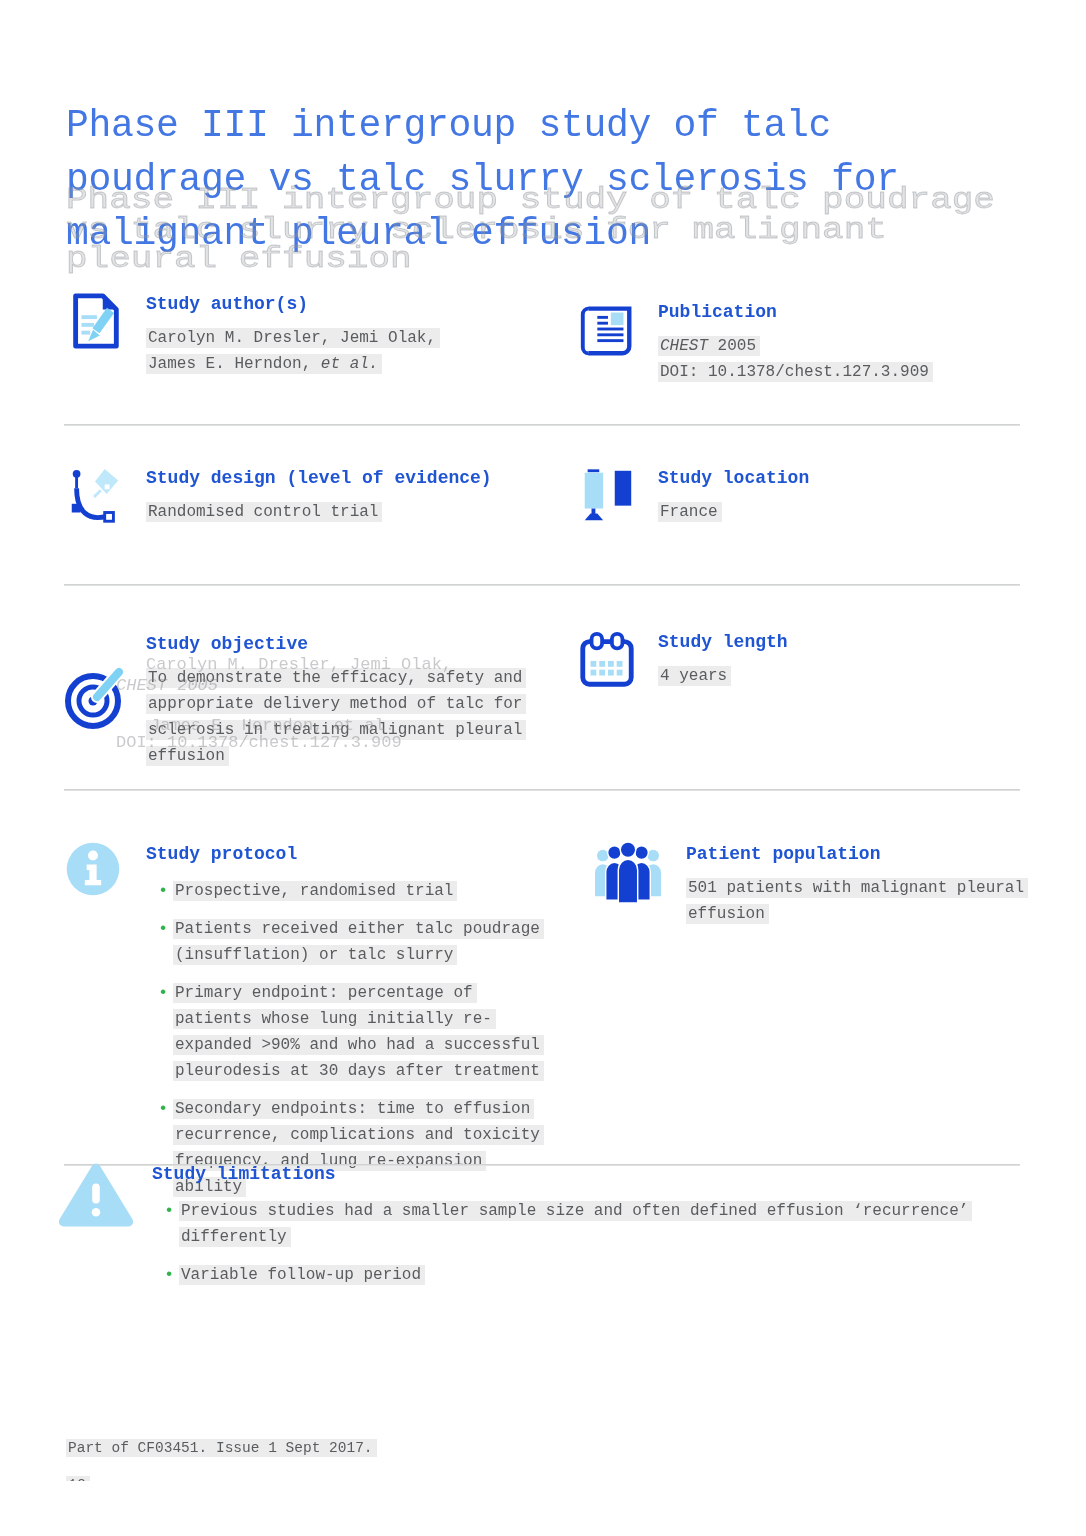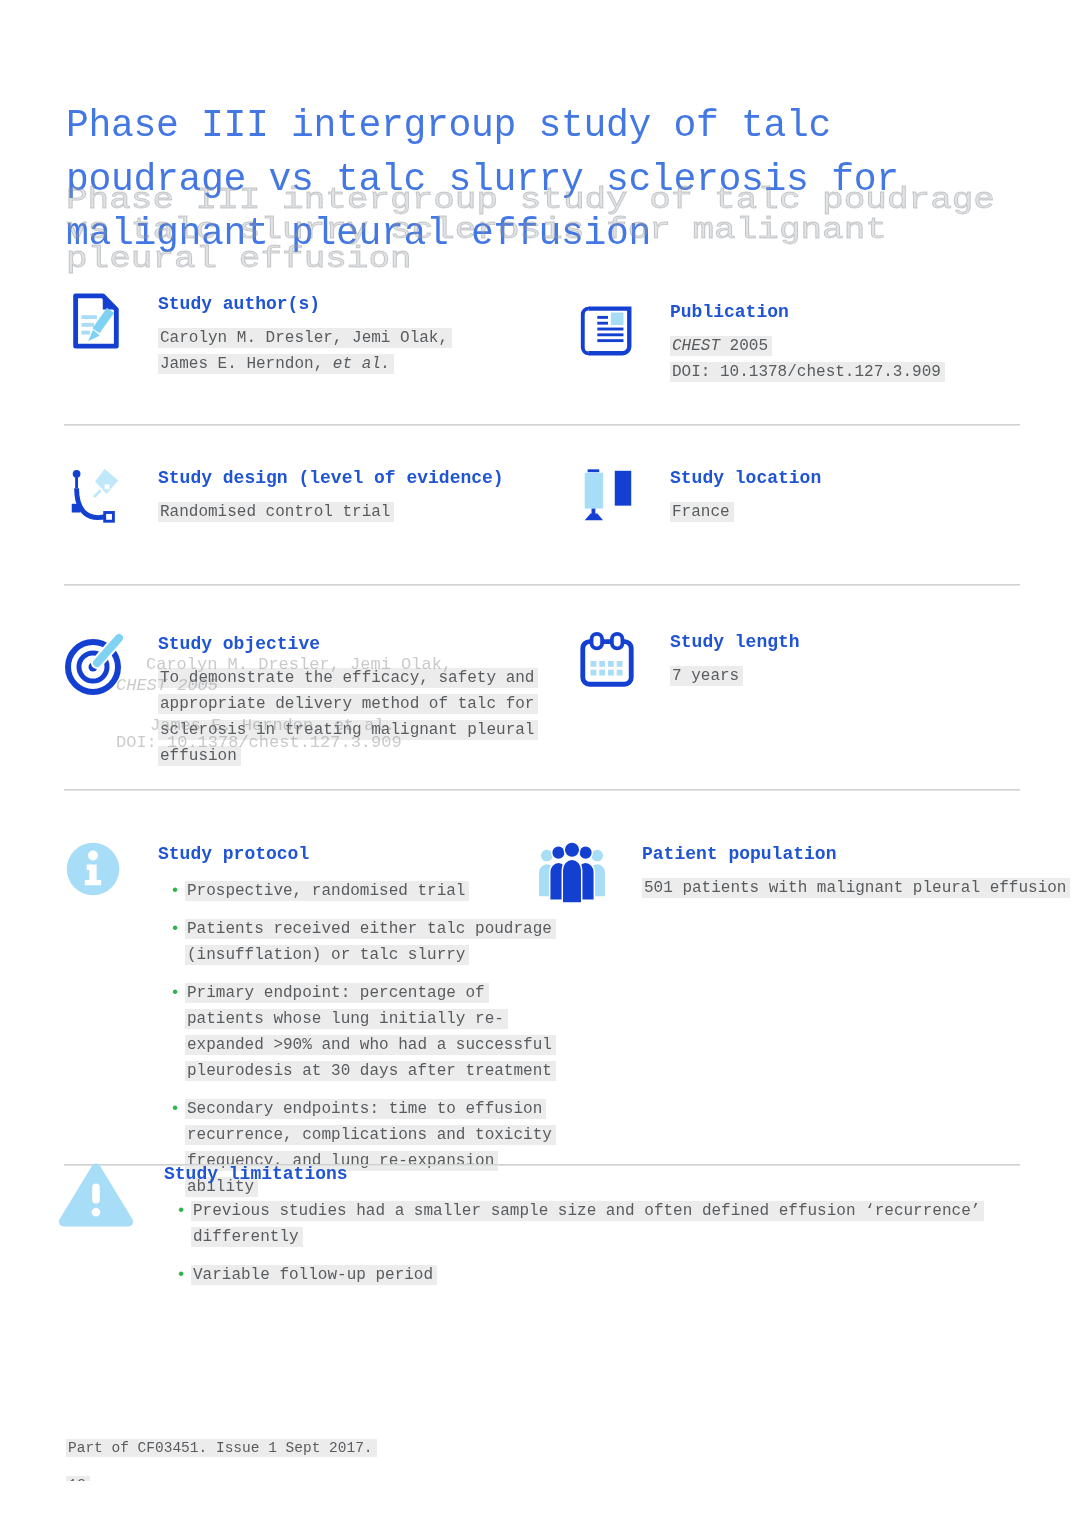"Study author(s)" .sec { gap: 28px -> 16px }
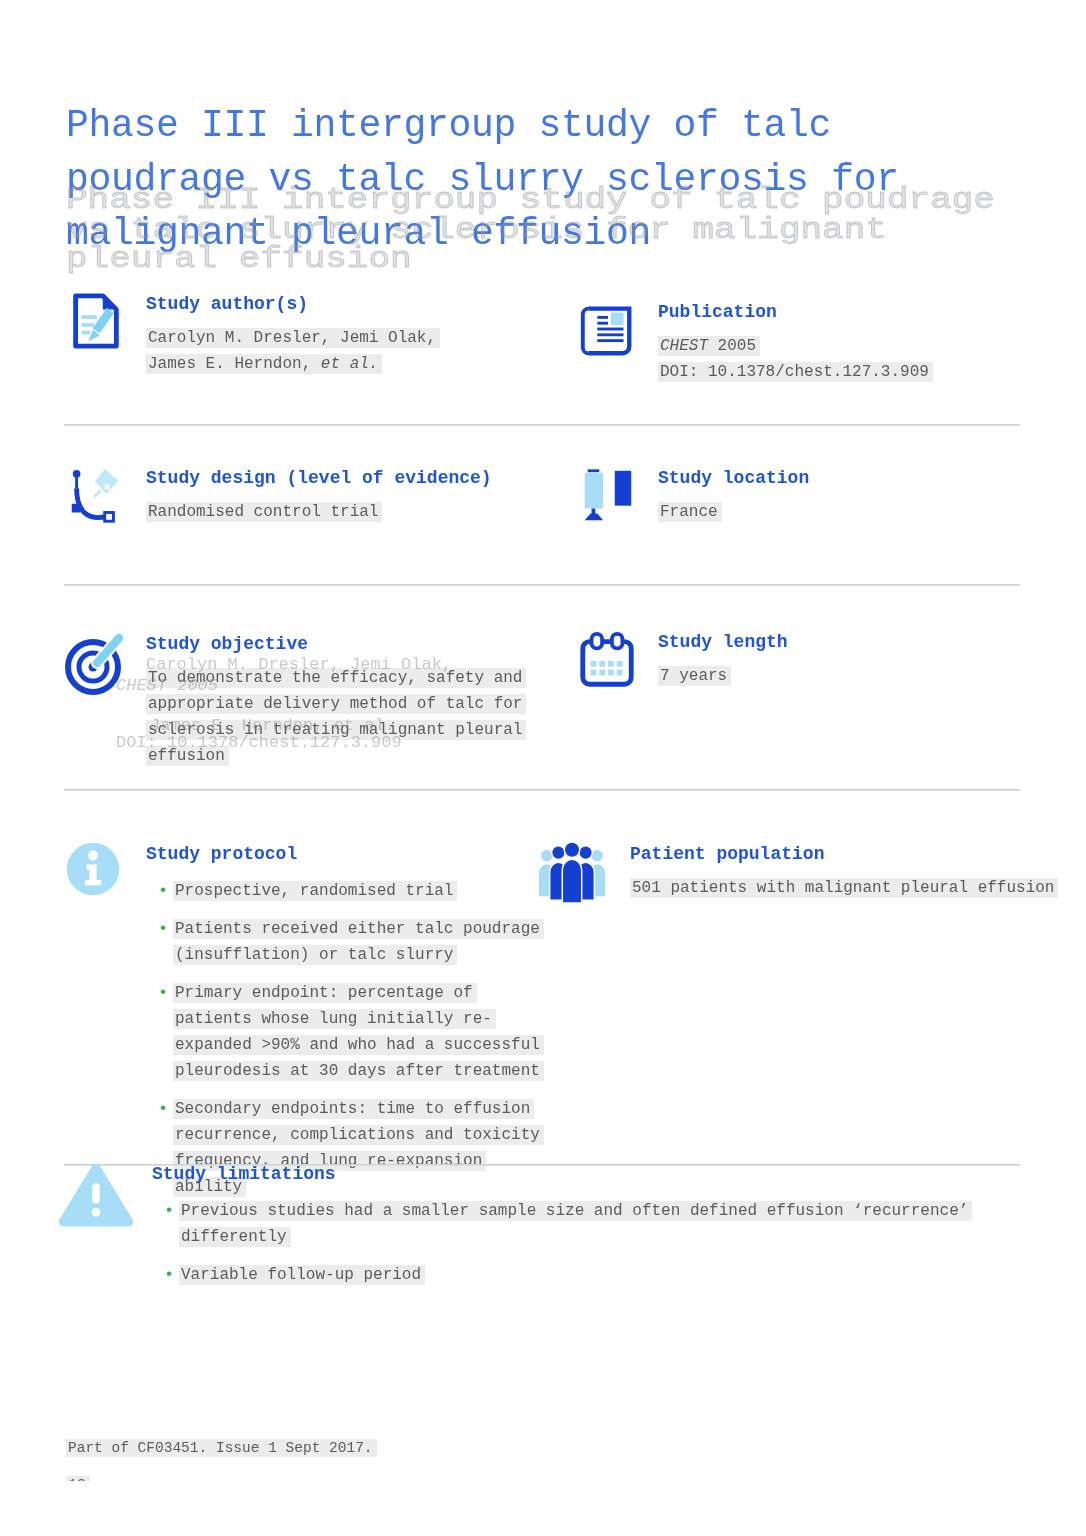"Study objective" #sec-objective { align-items: none -> center }
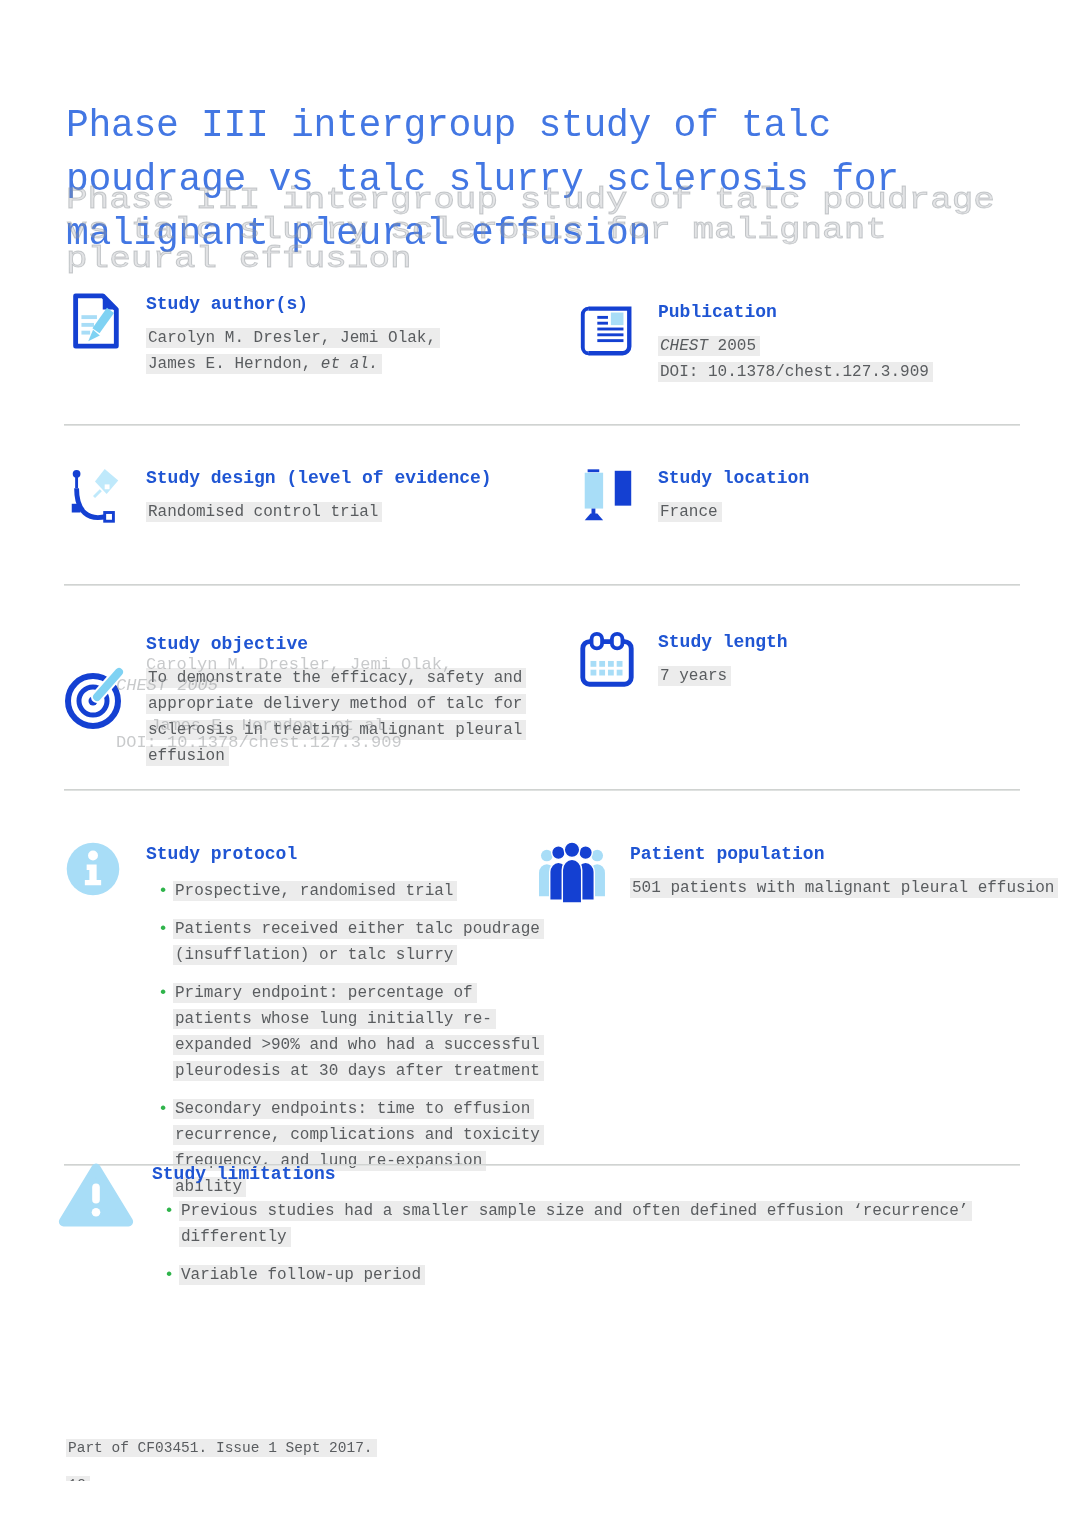"7 years" span.hl { text: 7 -> 4 }
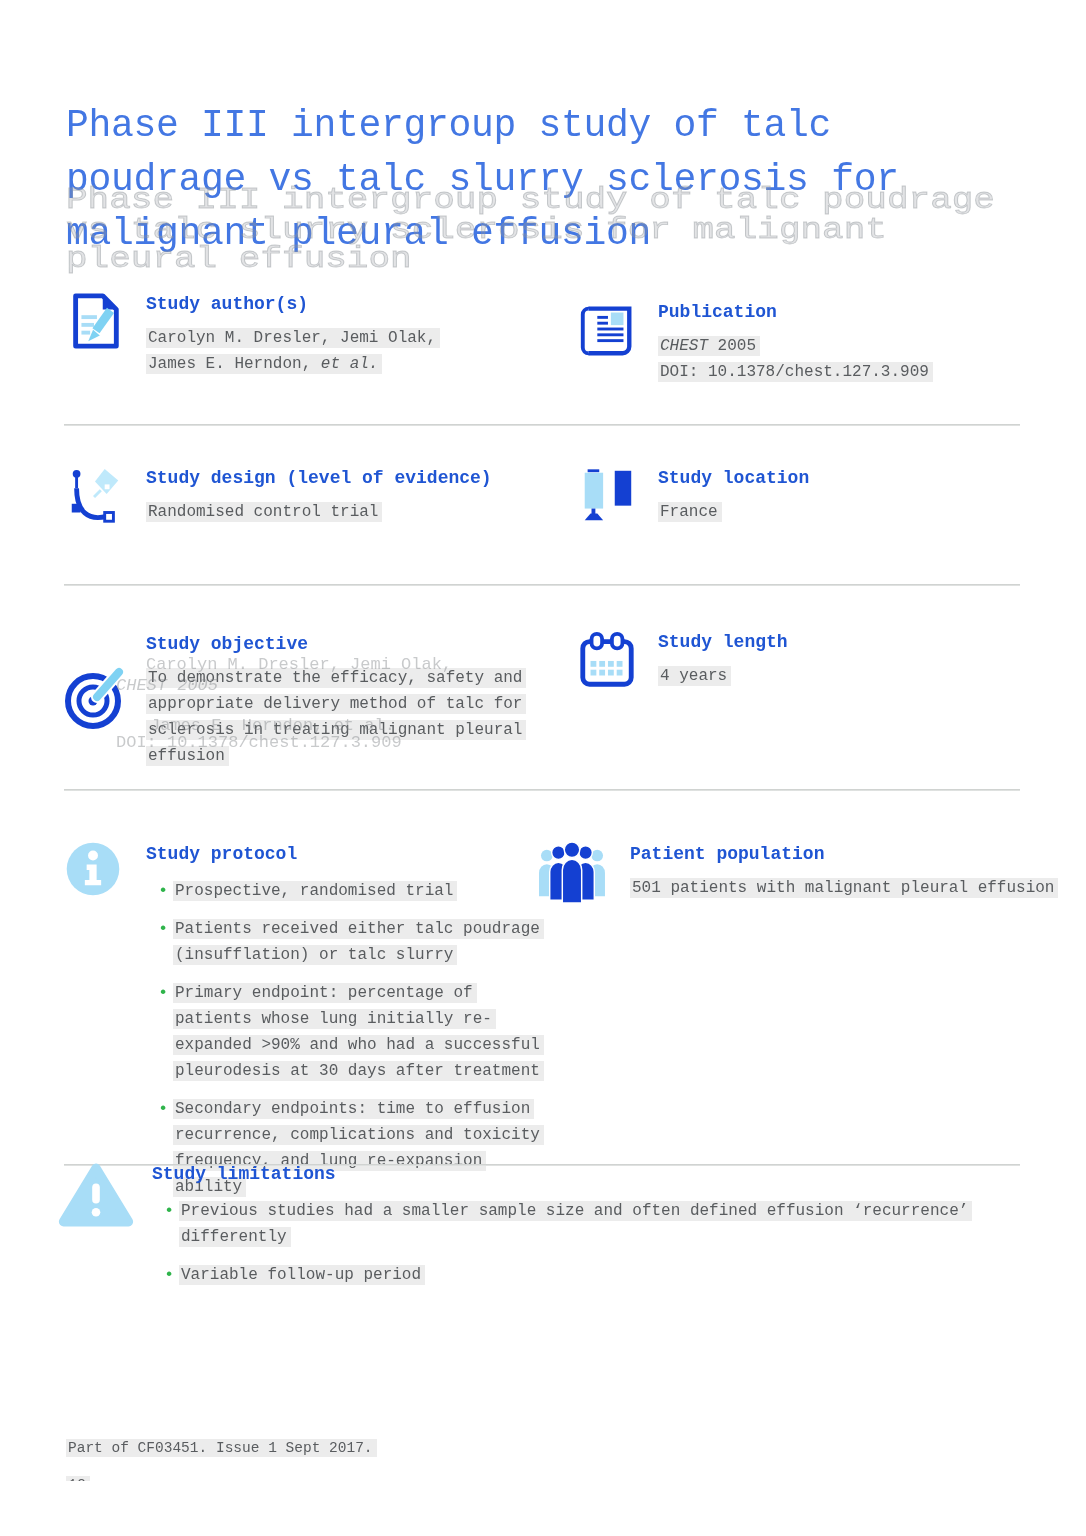"Patient population" #sec-population { left: 534px -> 590px }
